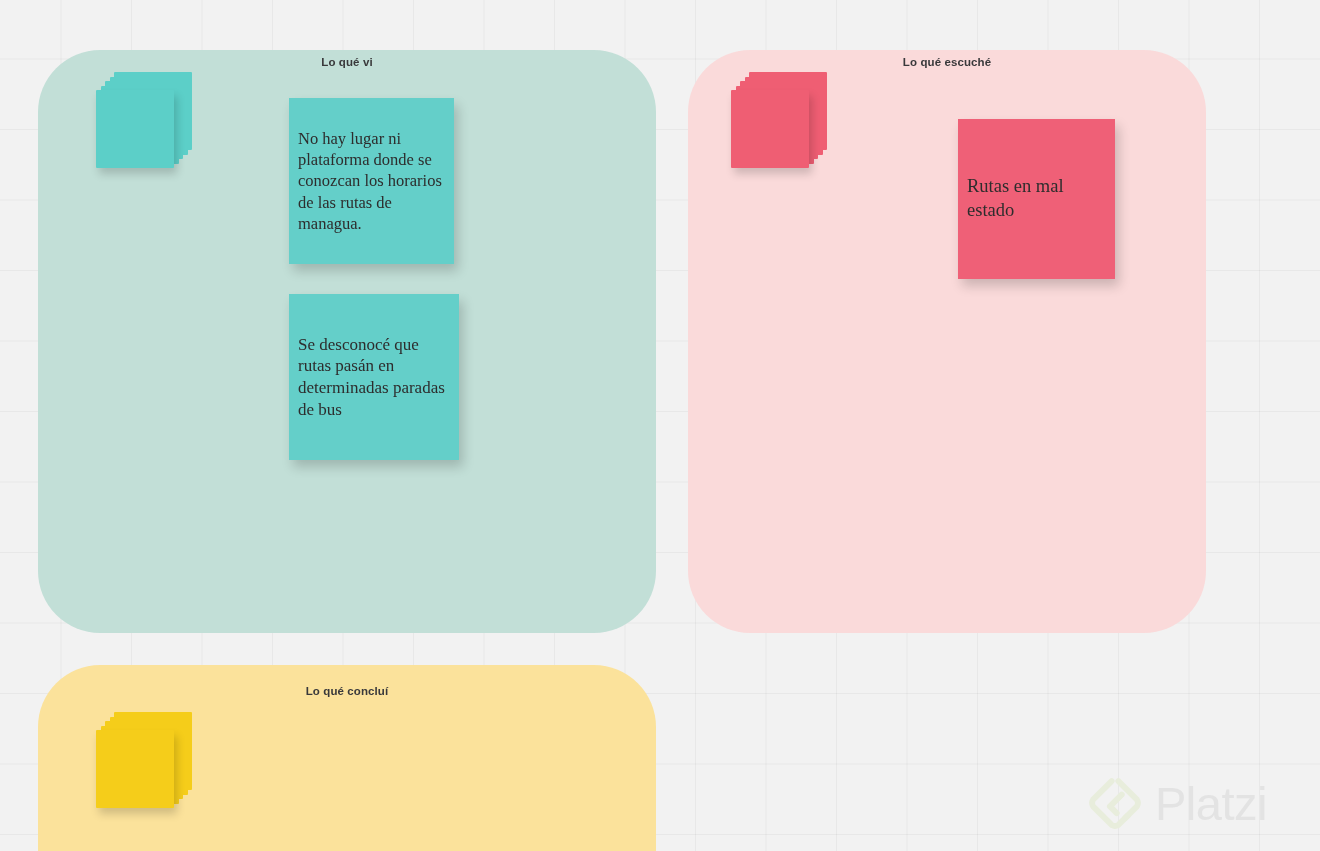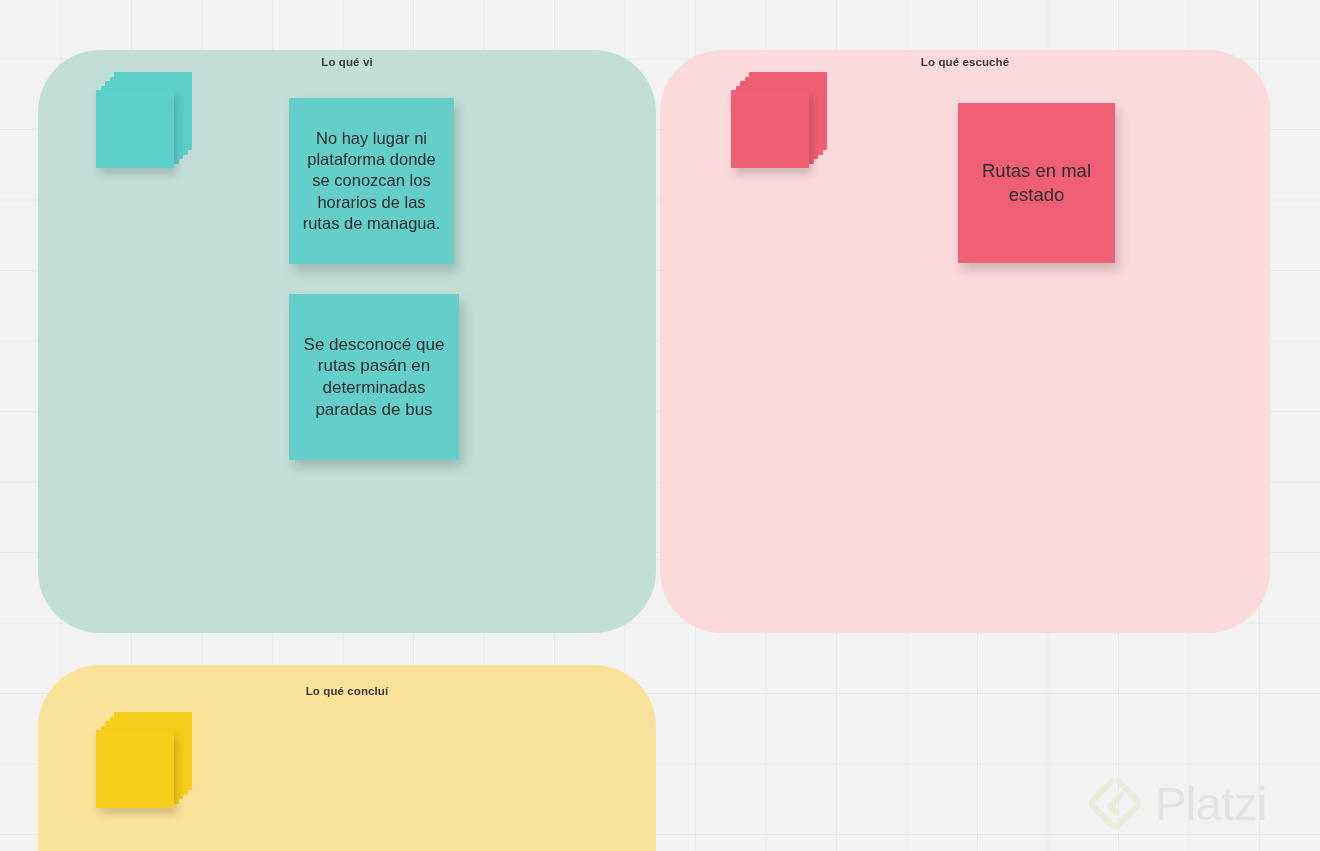"Lo qué escuché" #panel-escuche { left: 660px -> 688px; width: 610px -> 518px }
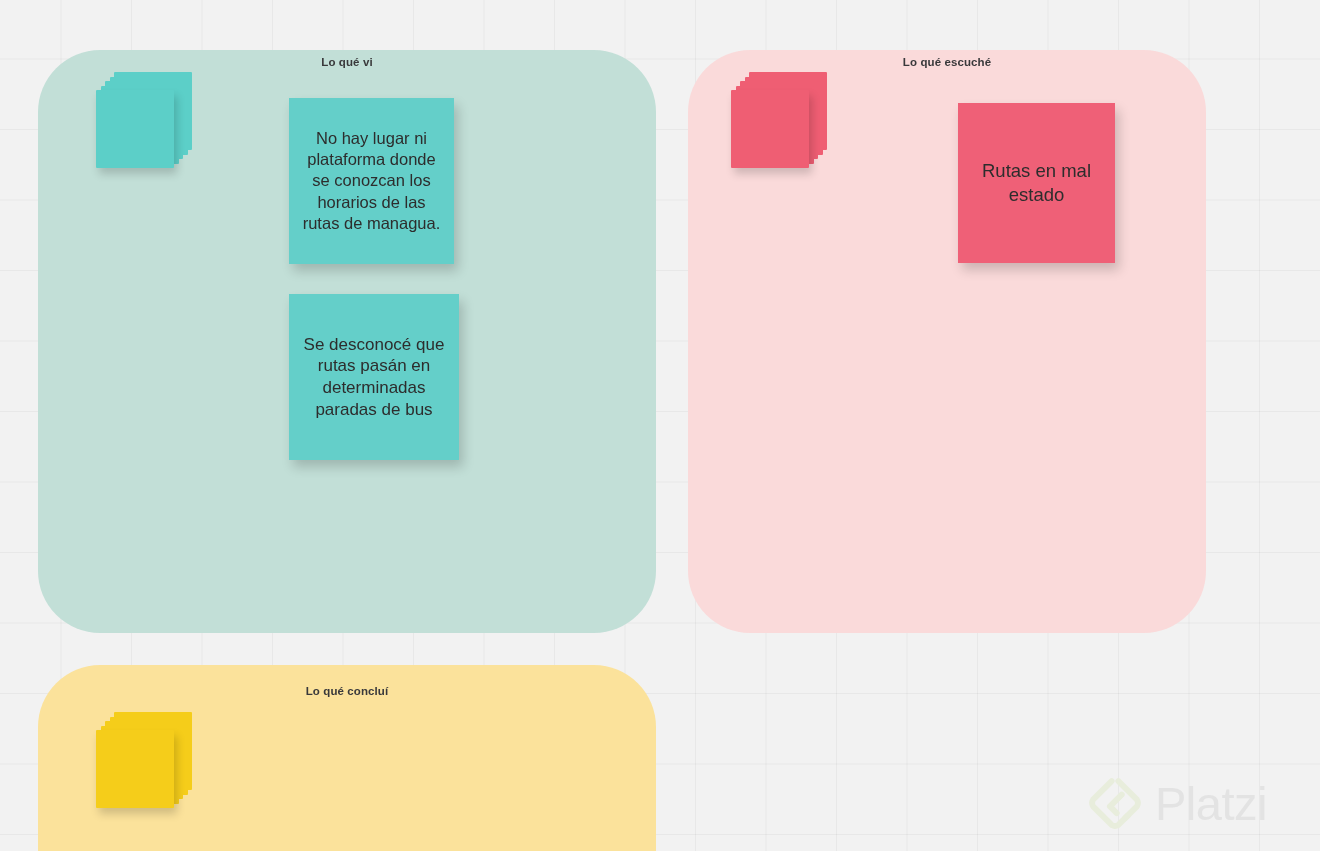"No hay lugar ni plataforma" .sticky { font-family: none -> Liberation Serif, serif; text-align: center -> left }
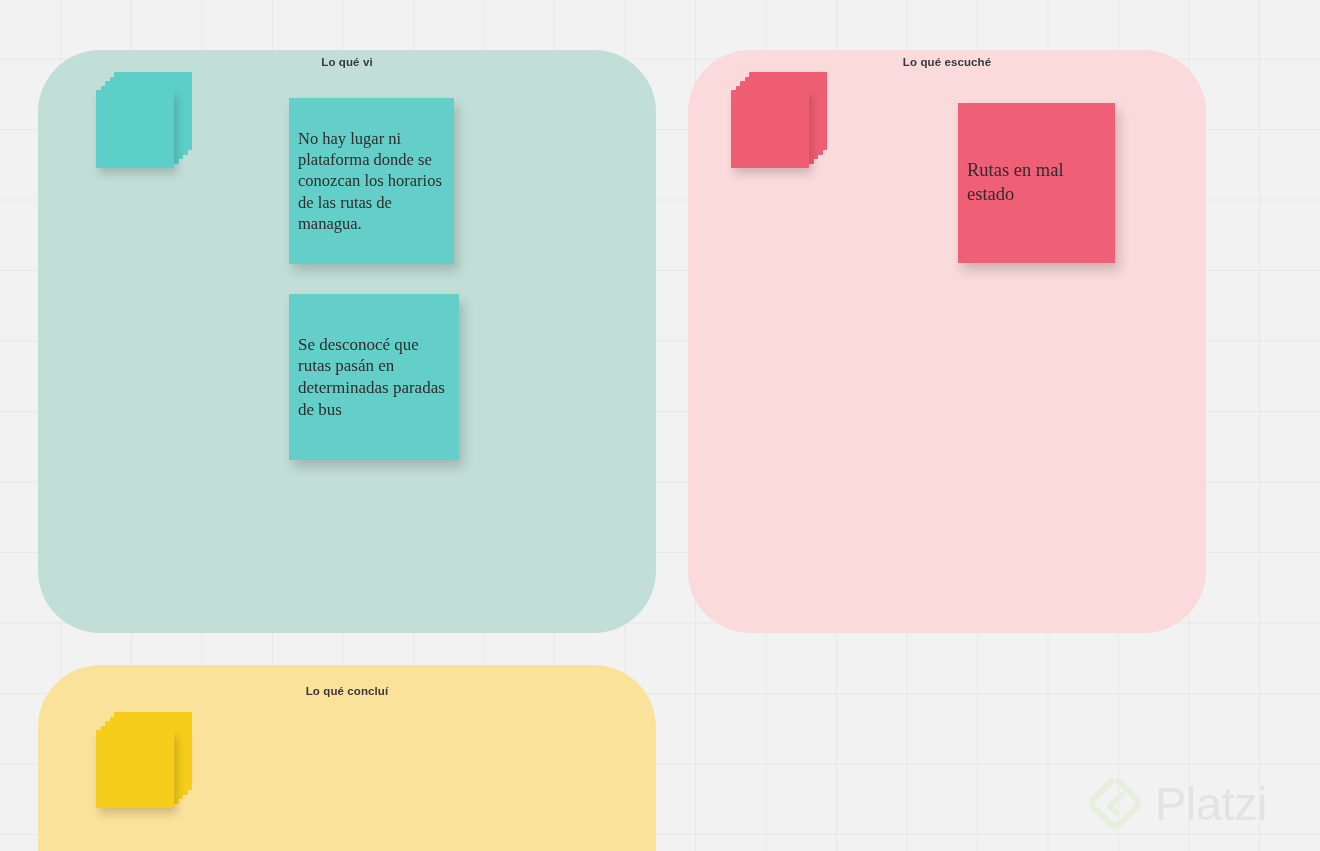"Rutas en mal estado" .sticky.pink { margin-top: none -> 16px }
